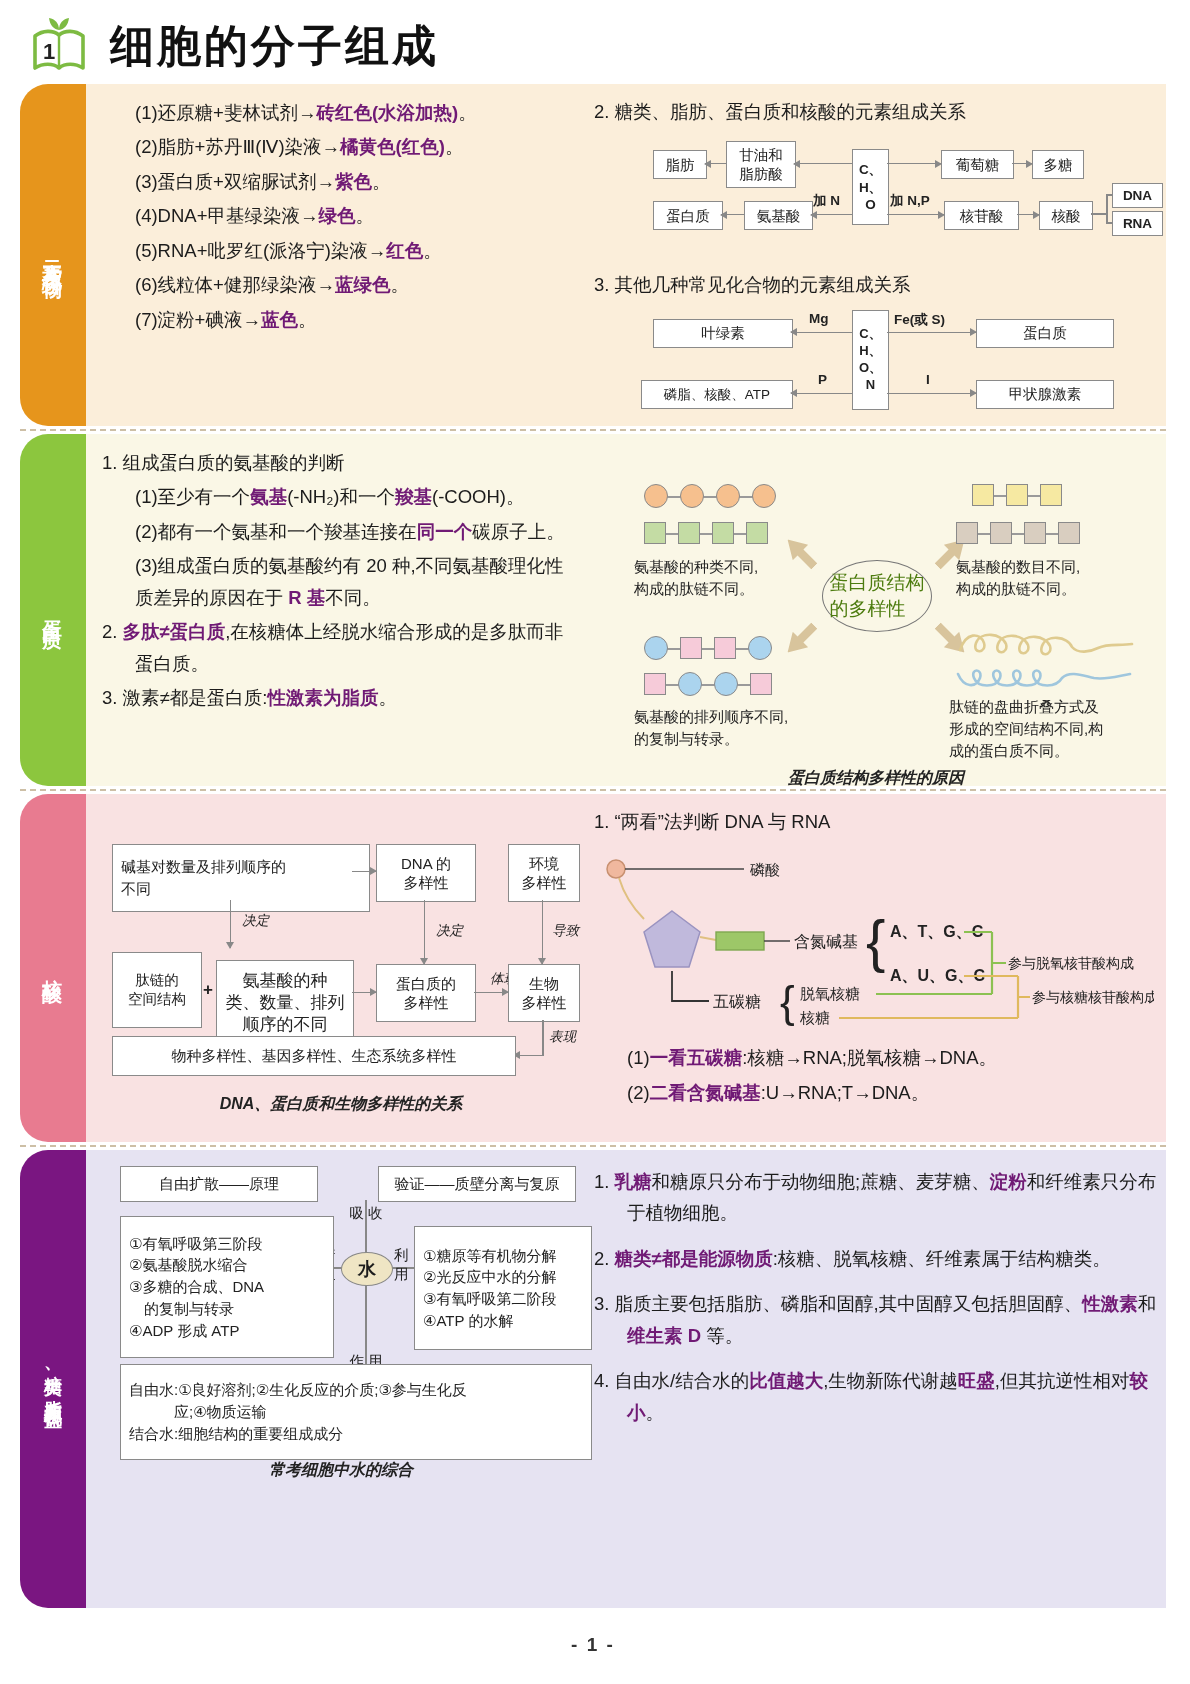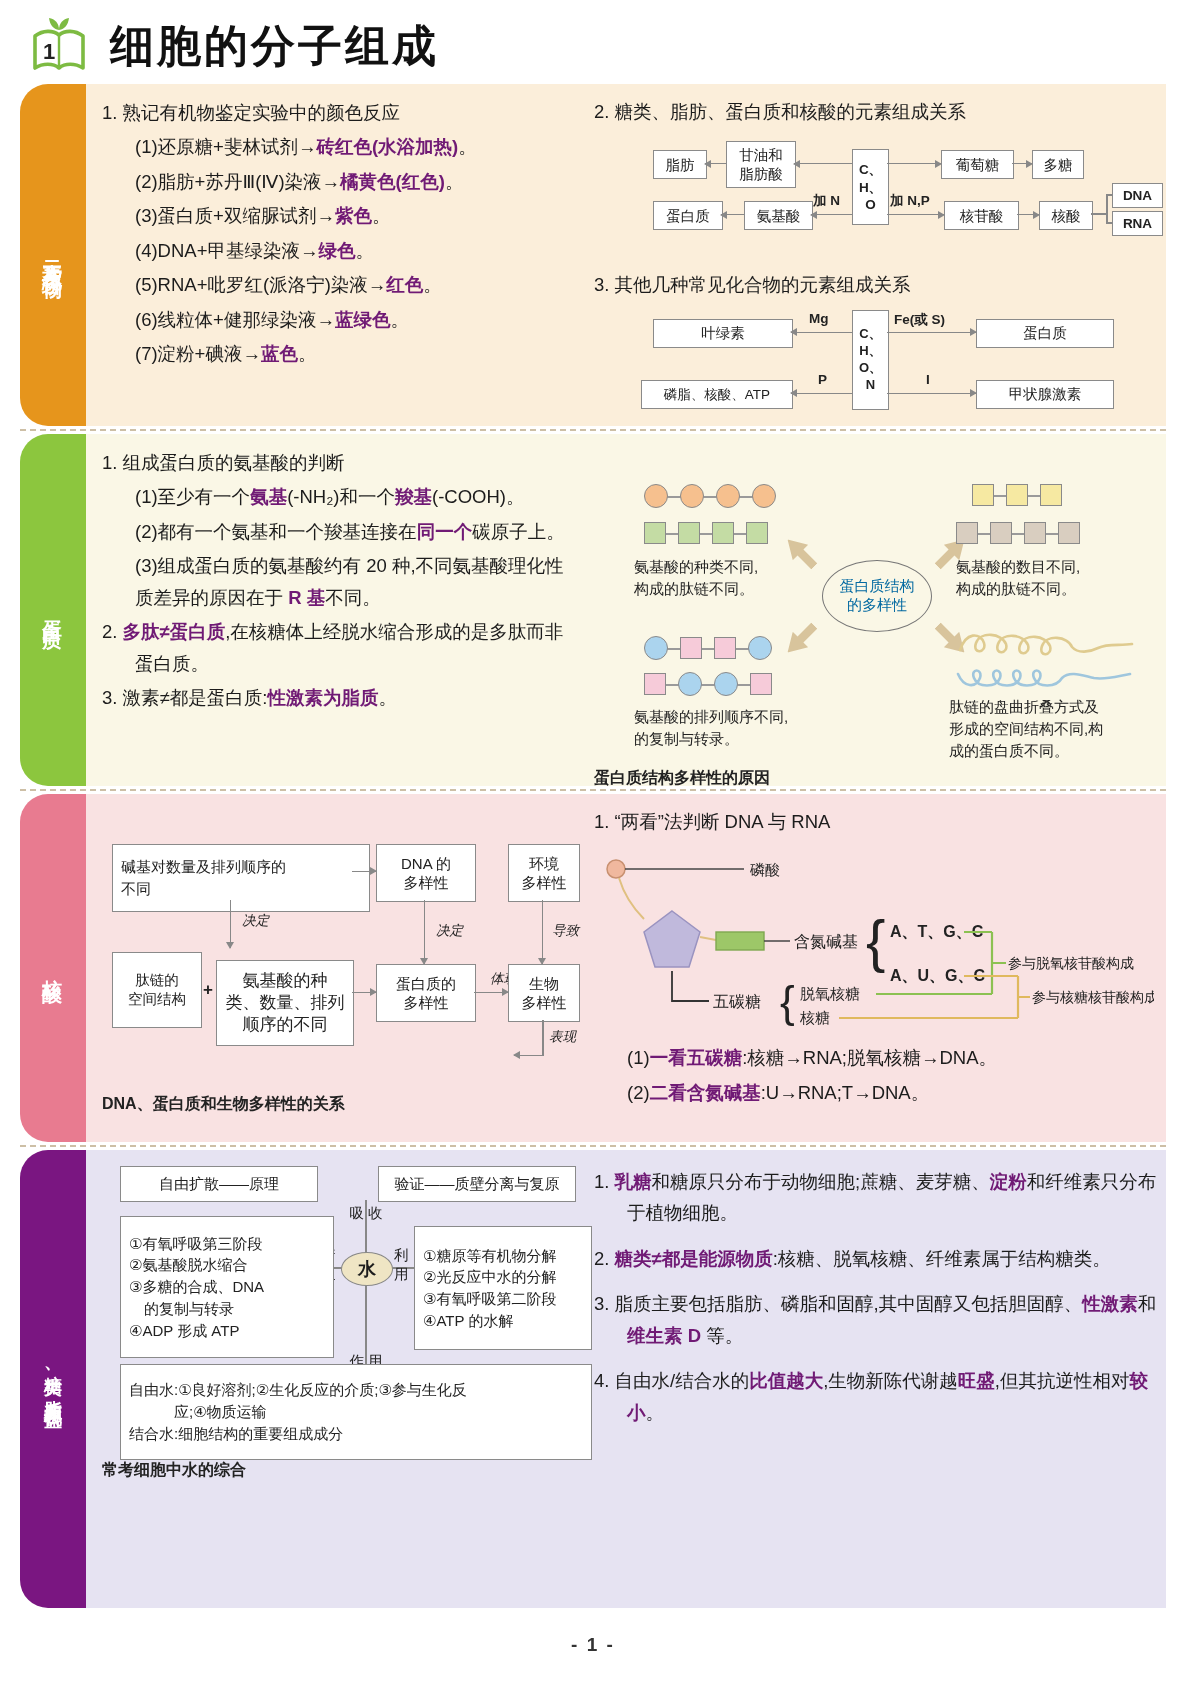"1. 熟记有机物鉴定实验中的颜色反应" div.txt { html: <div>1. 熟记有机物鉴定实验中的颜色反应</div> -> none }
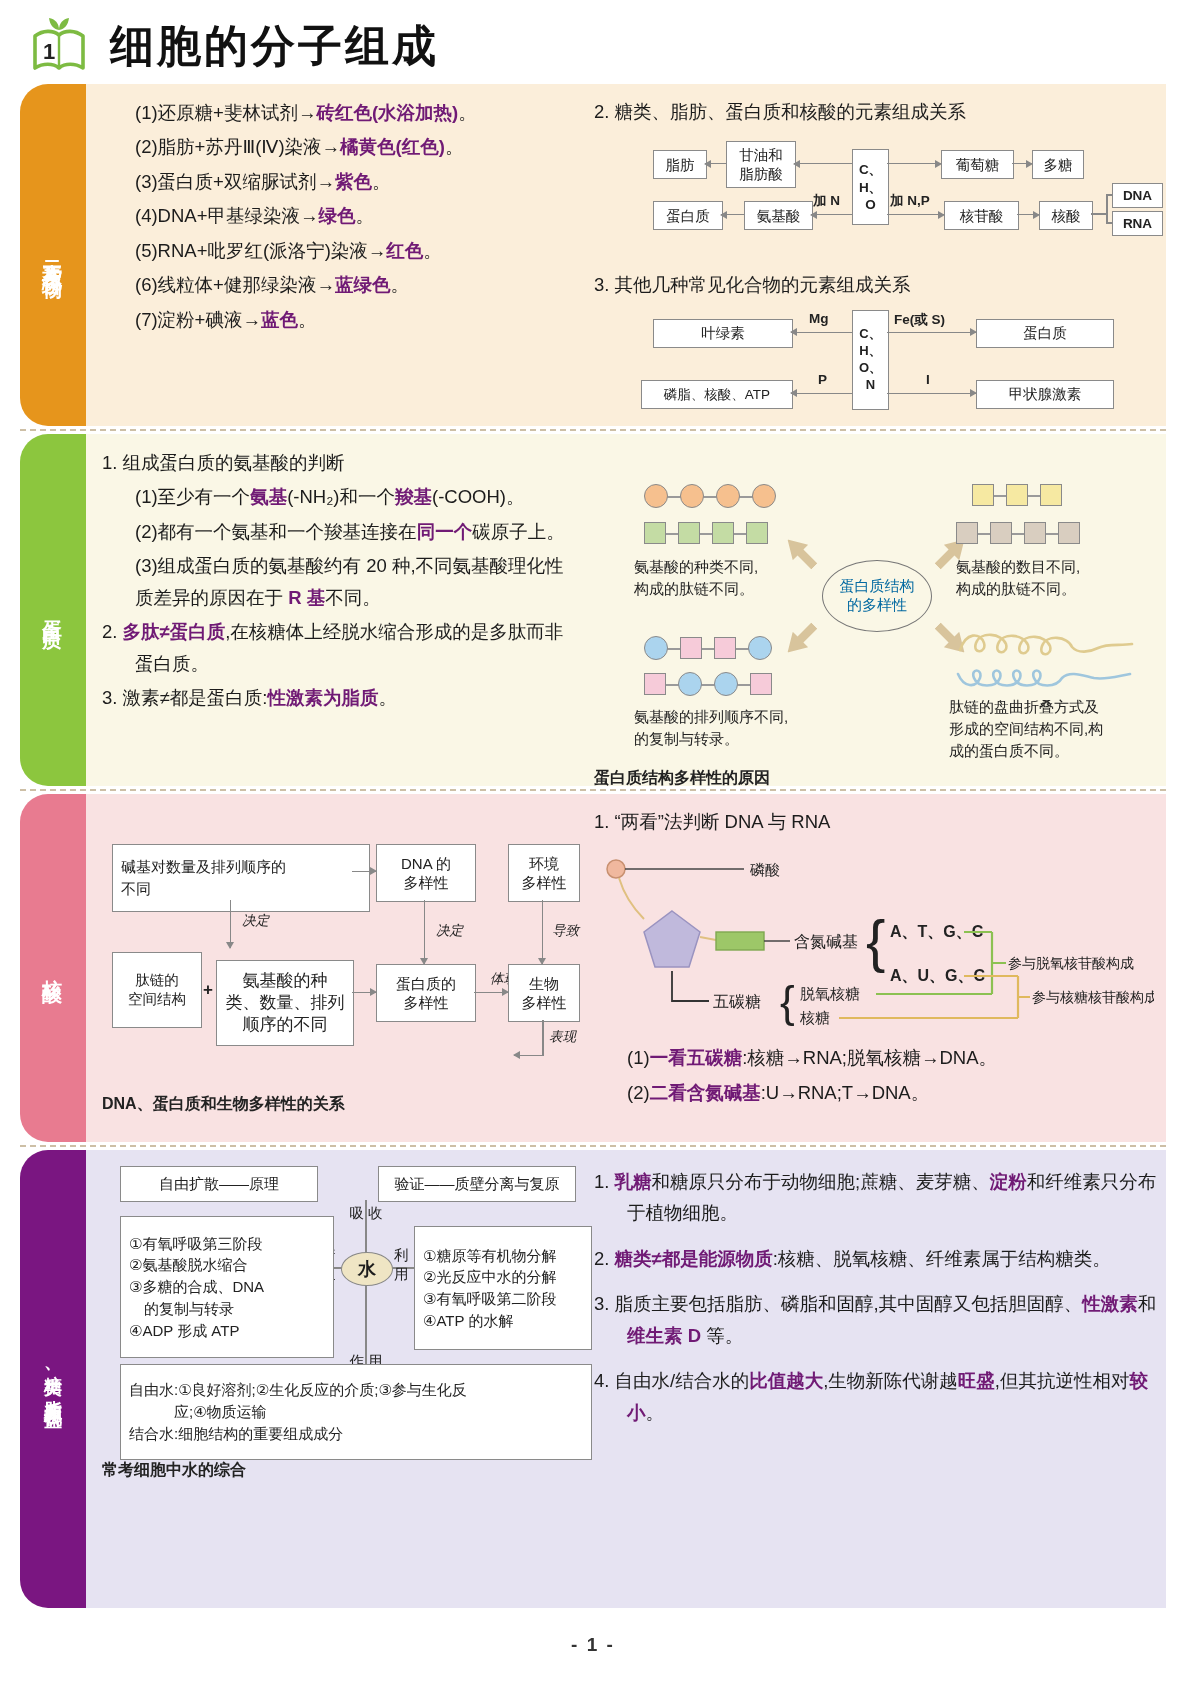"蛋白质结构" .bubble { color: #0369a1 -> #4d7c0f; font-size: 15px -> 19px; text-align: center -> none }
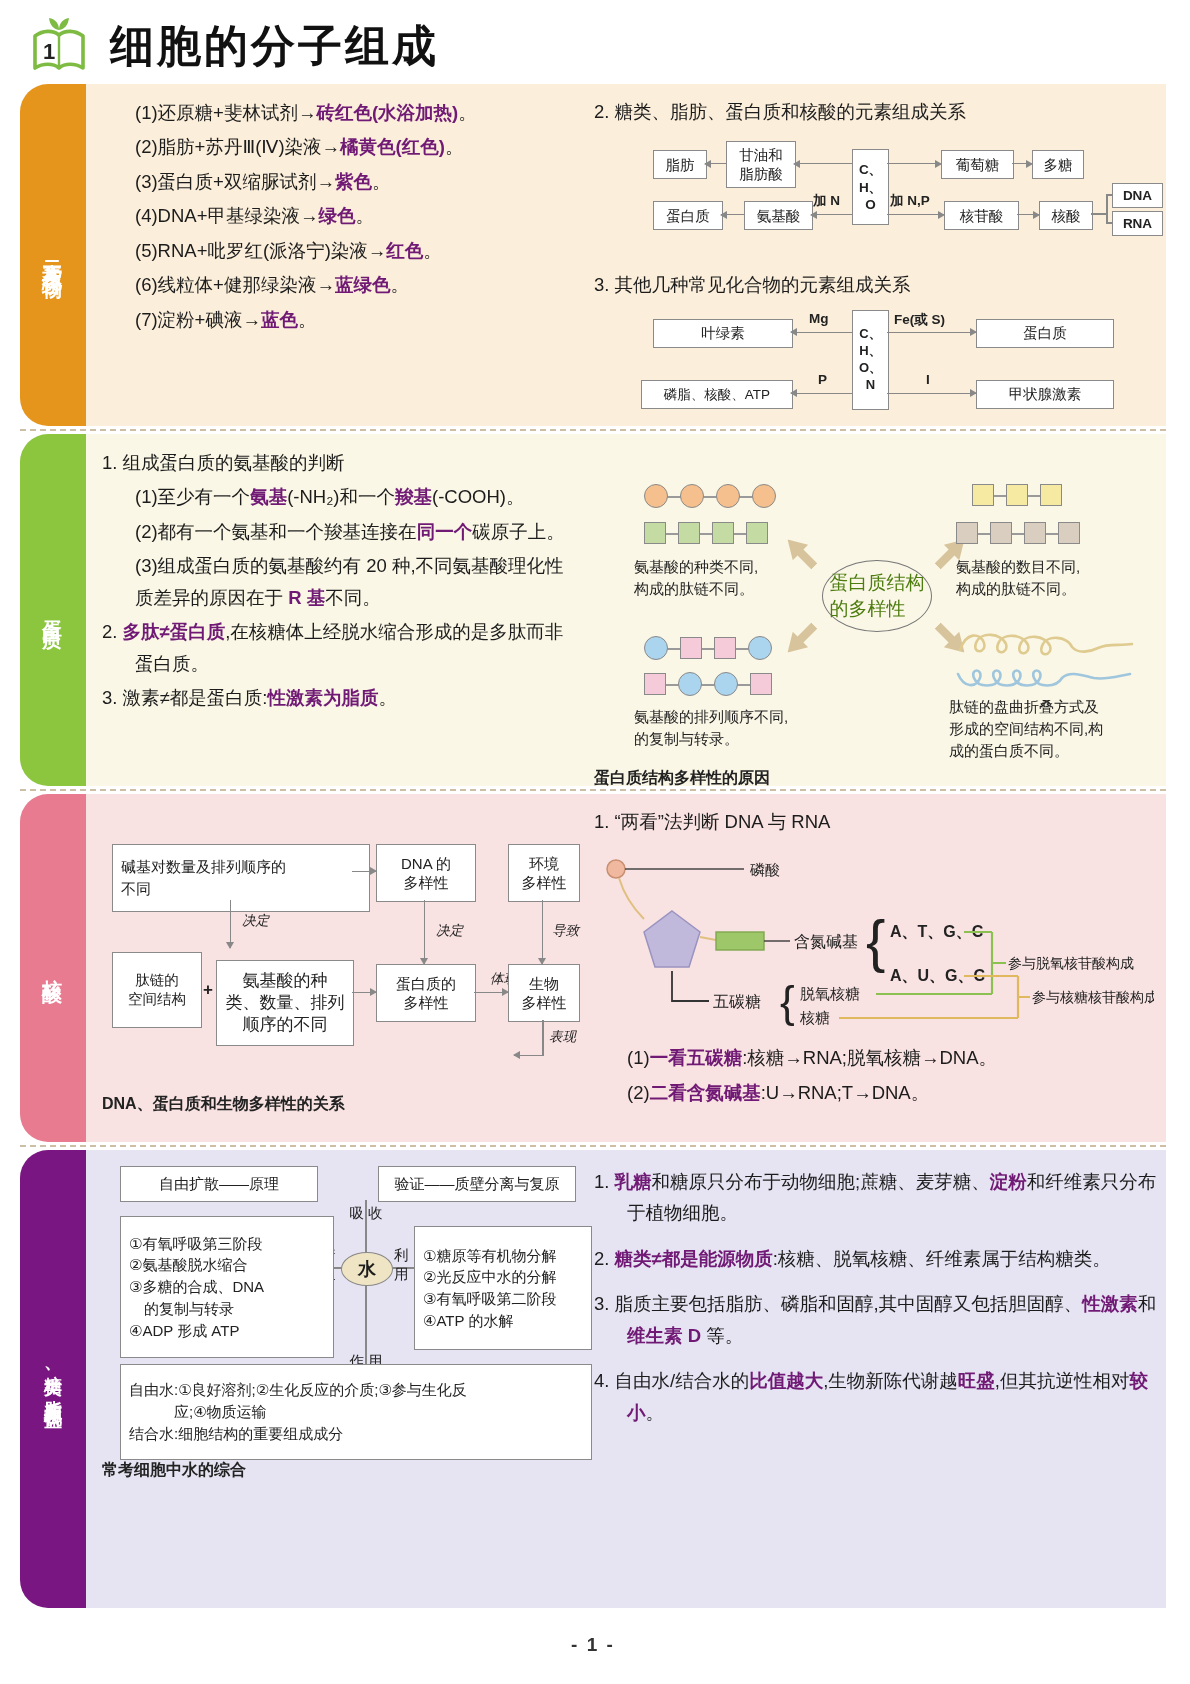"蛋白质结构多样性的原因" .dcap { font-style: none -> italic; text-align: none -> center }
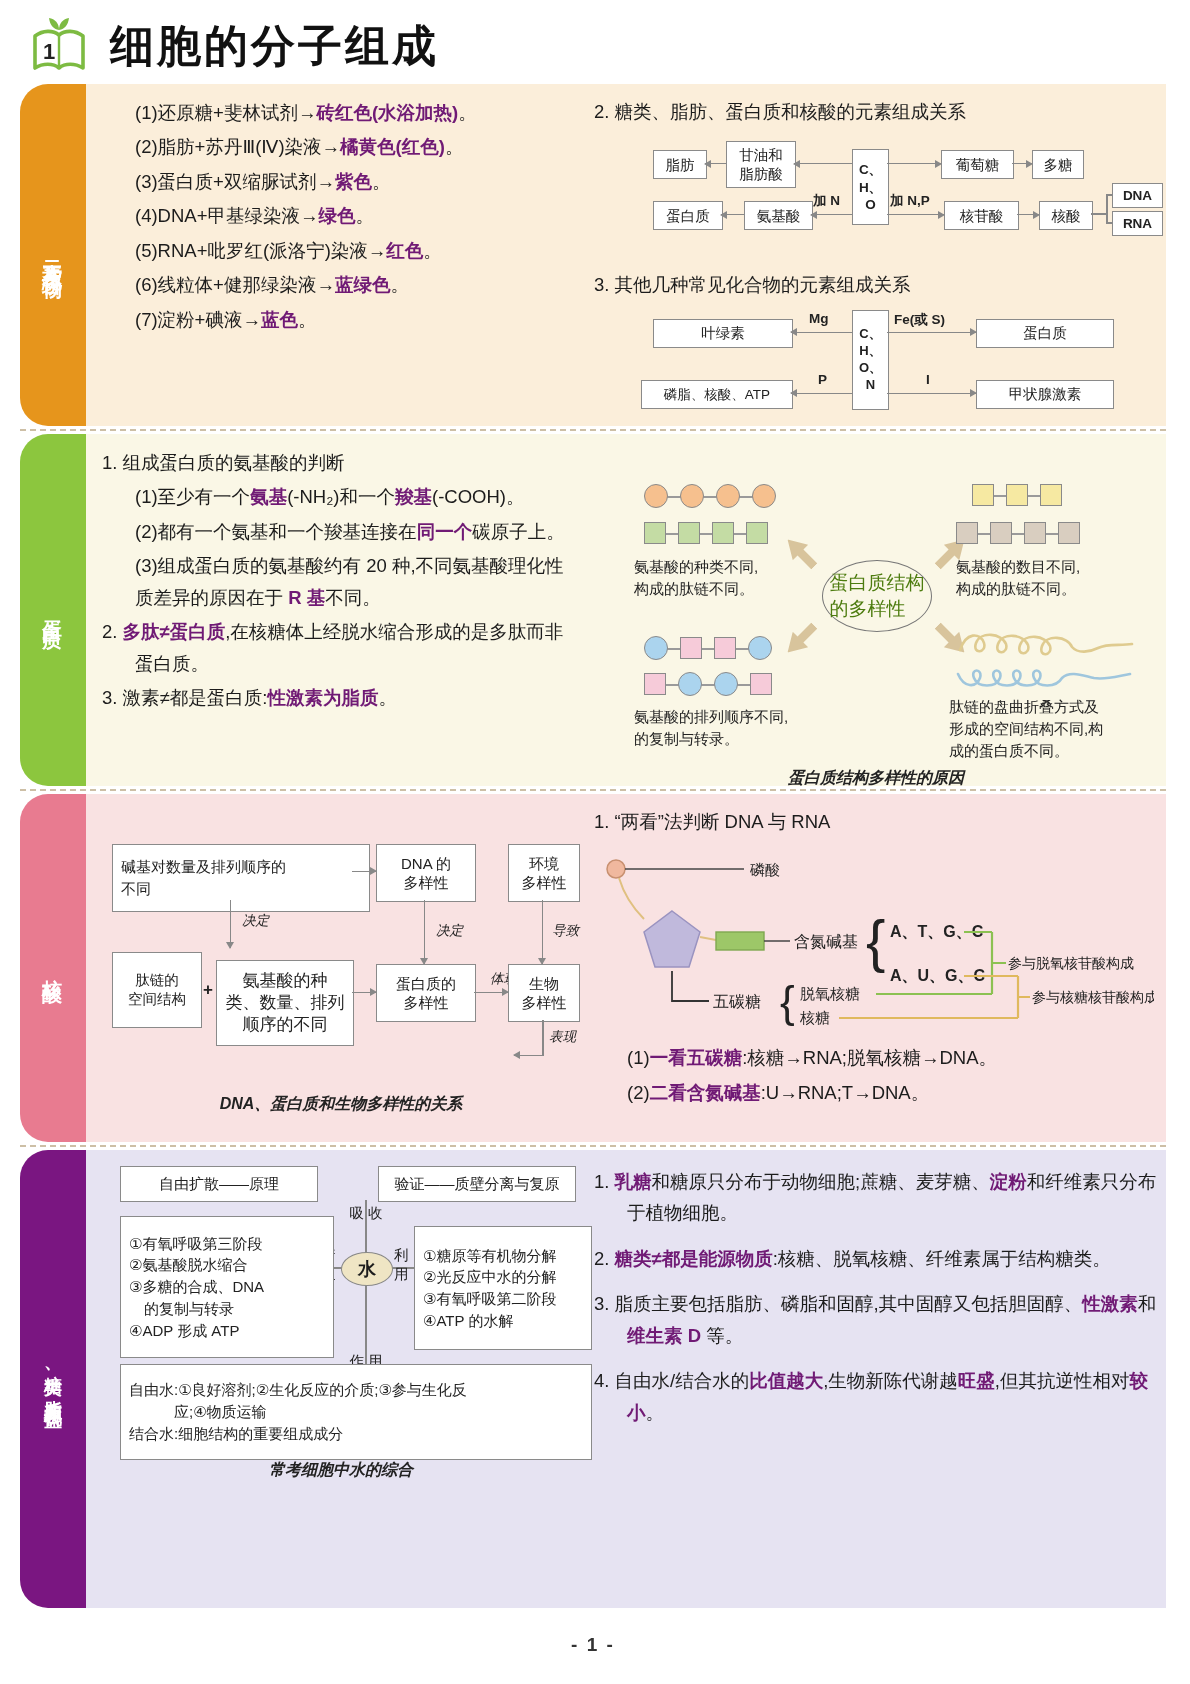"物种多样性、基因多样性、生态系统多样性" div.bx { html: none -> <div>物种多样性、基因多样性、生态系统多样性</div> }
